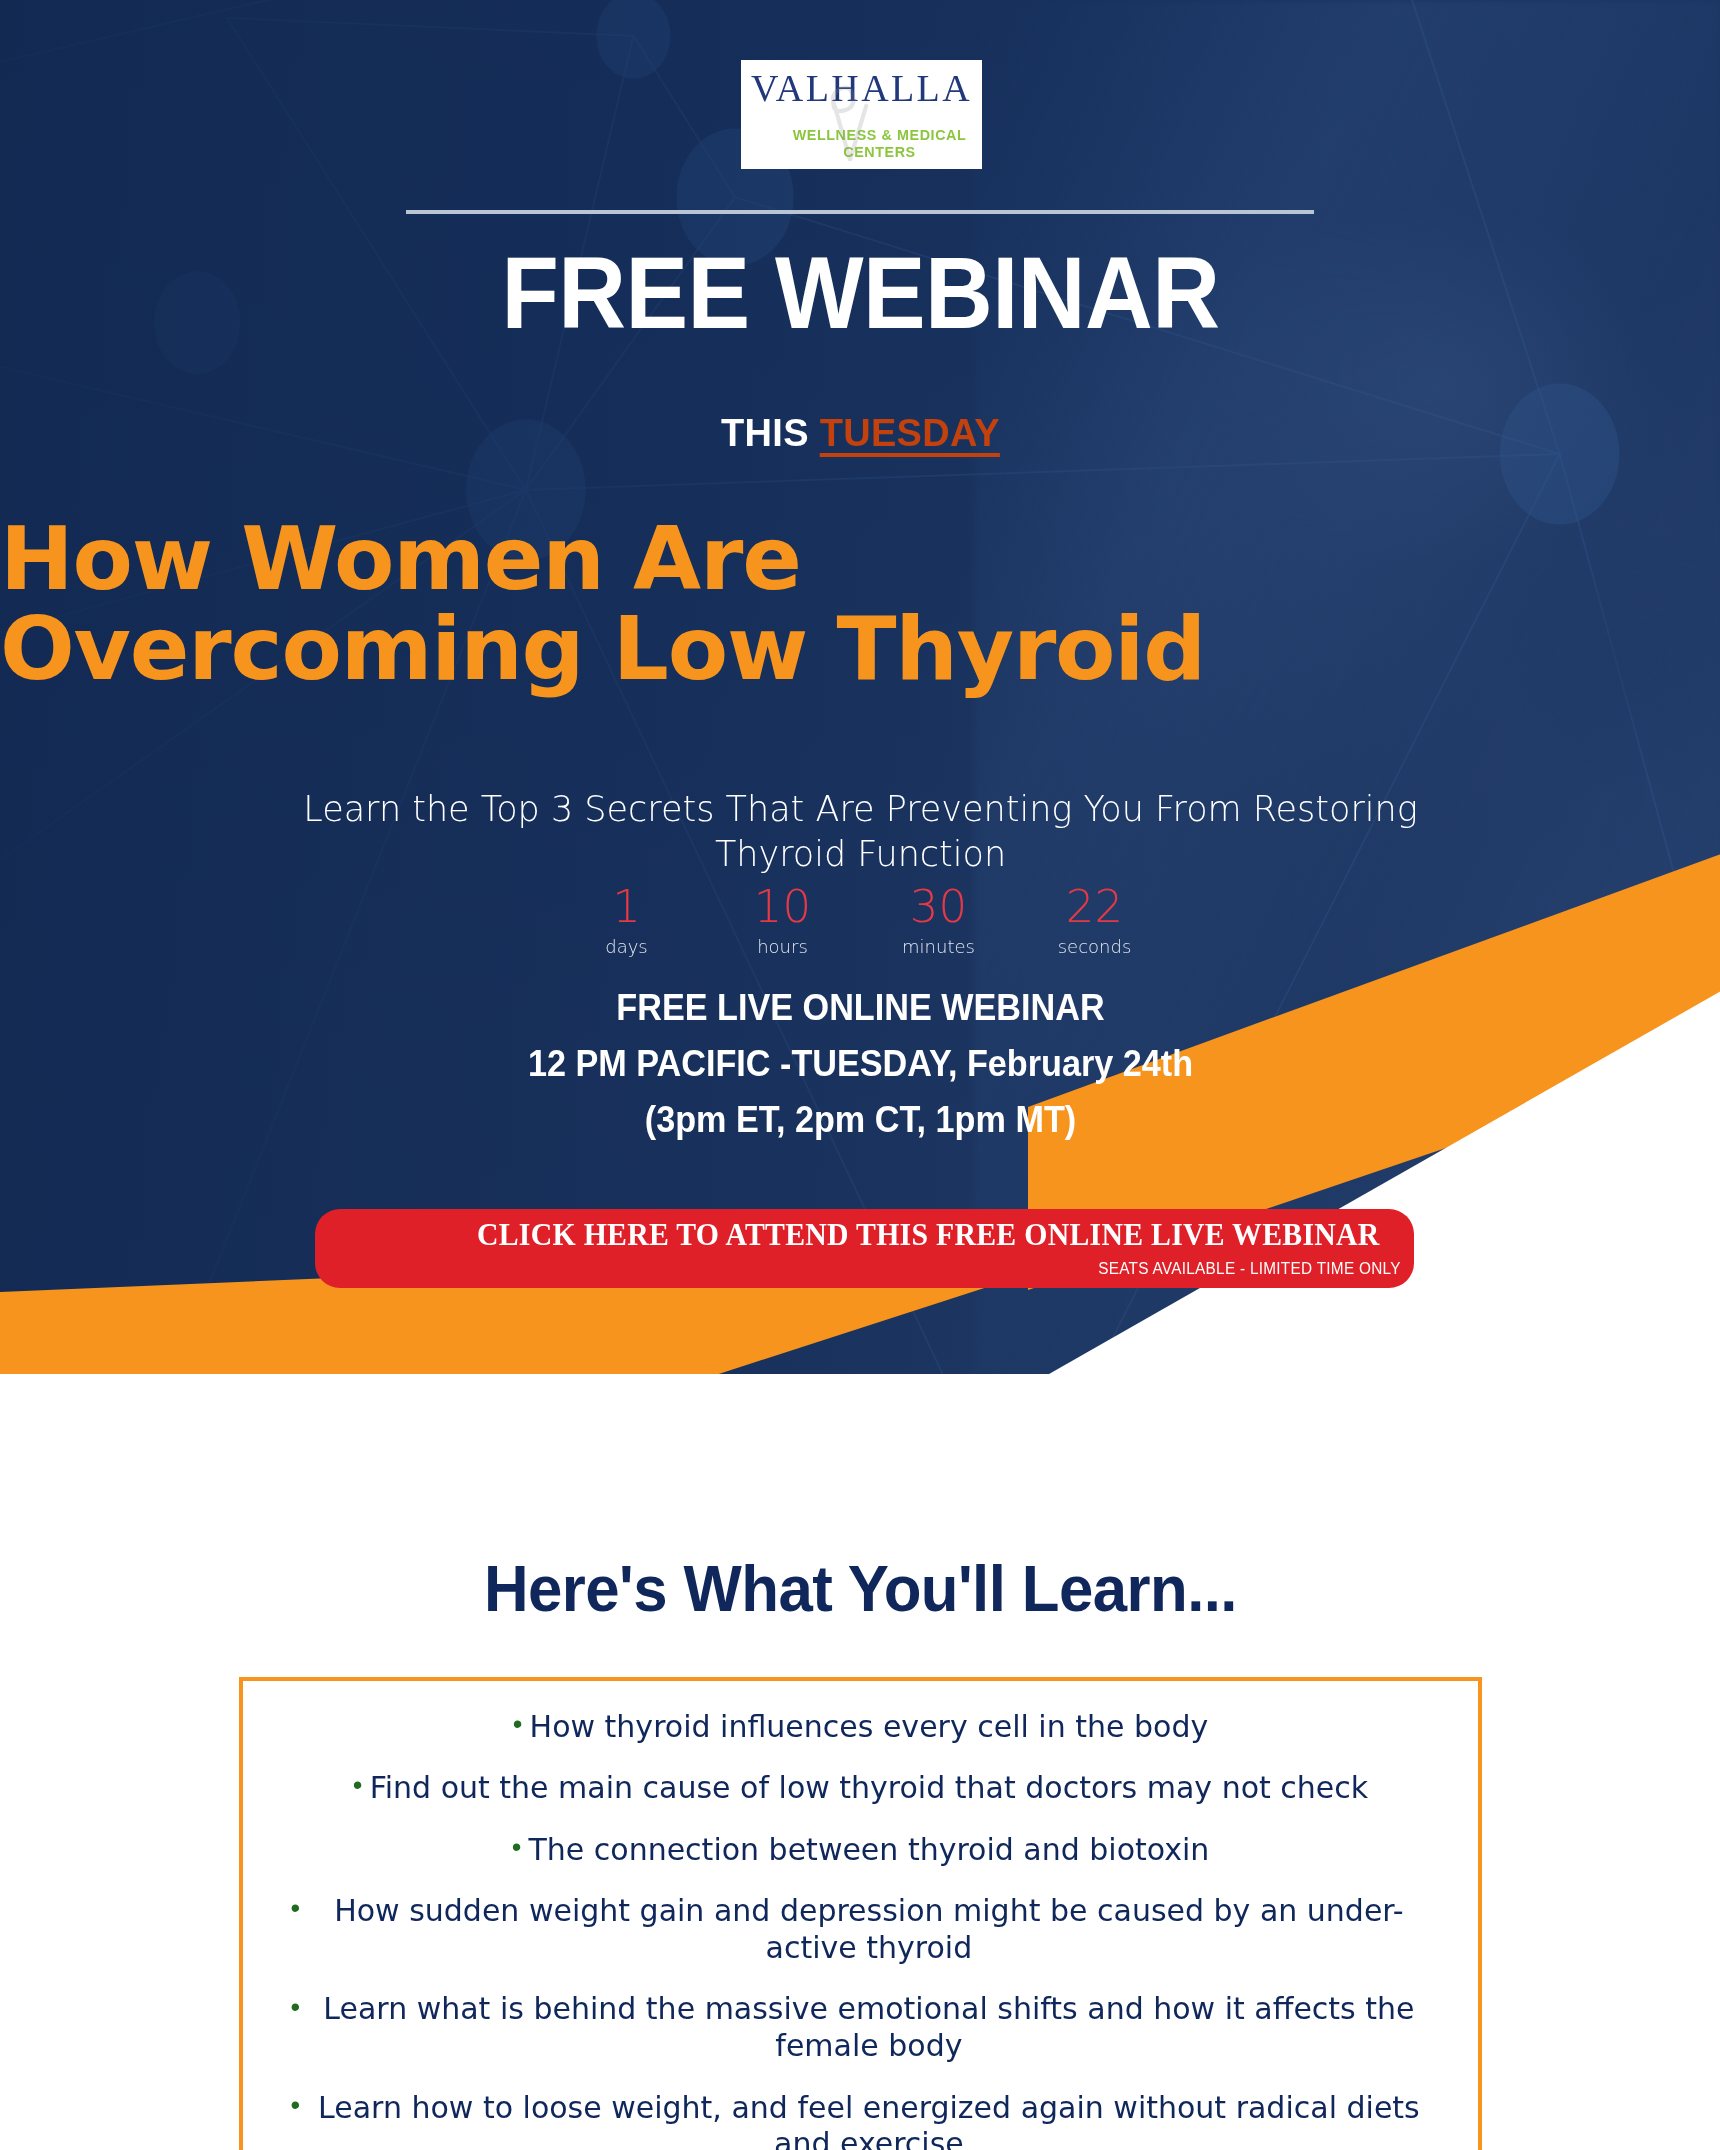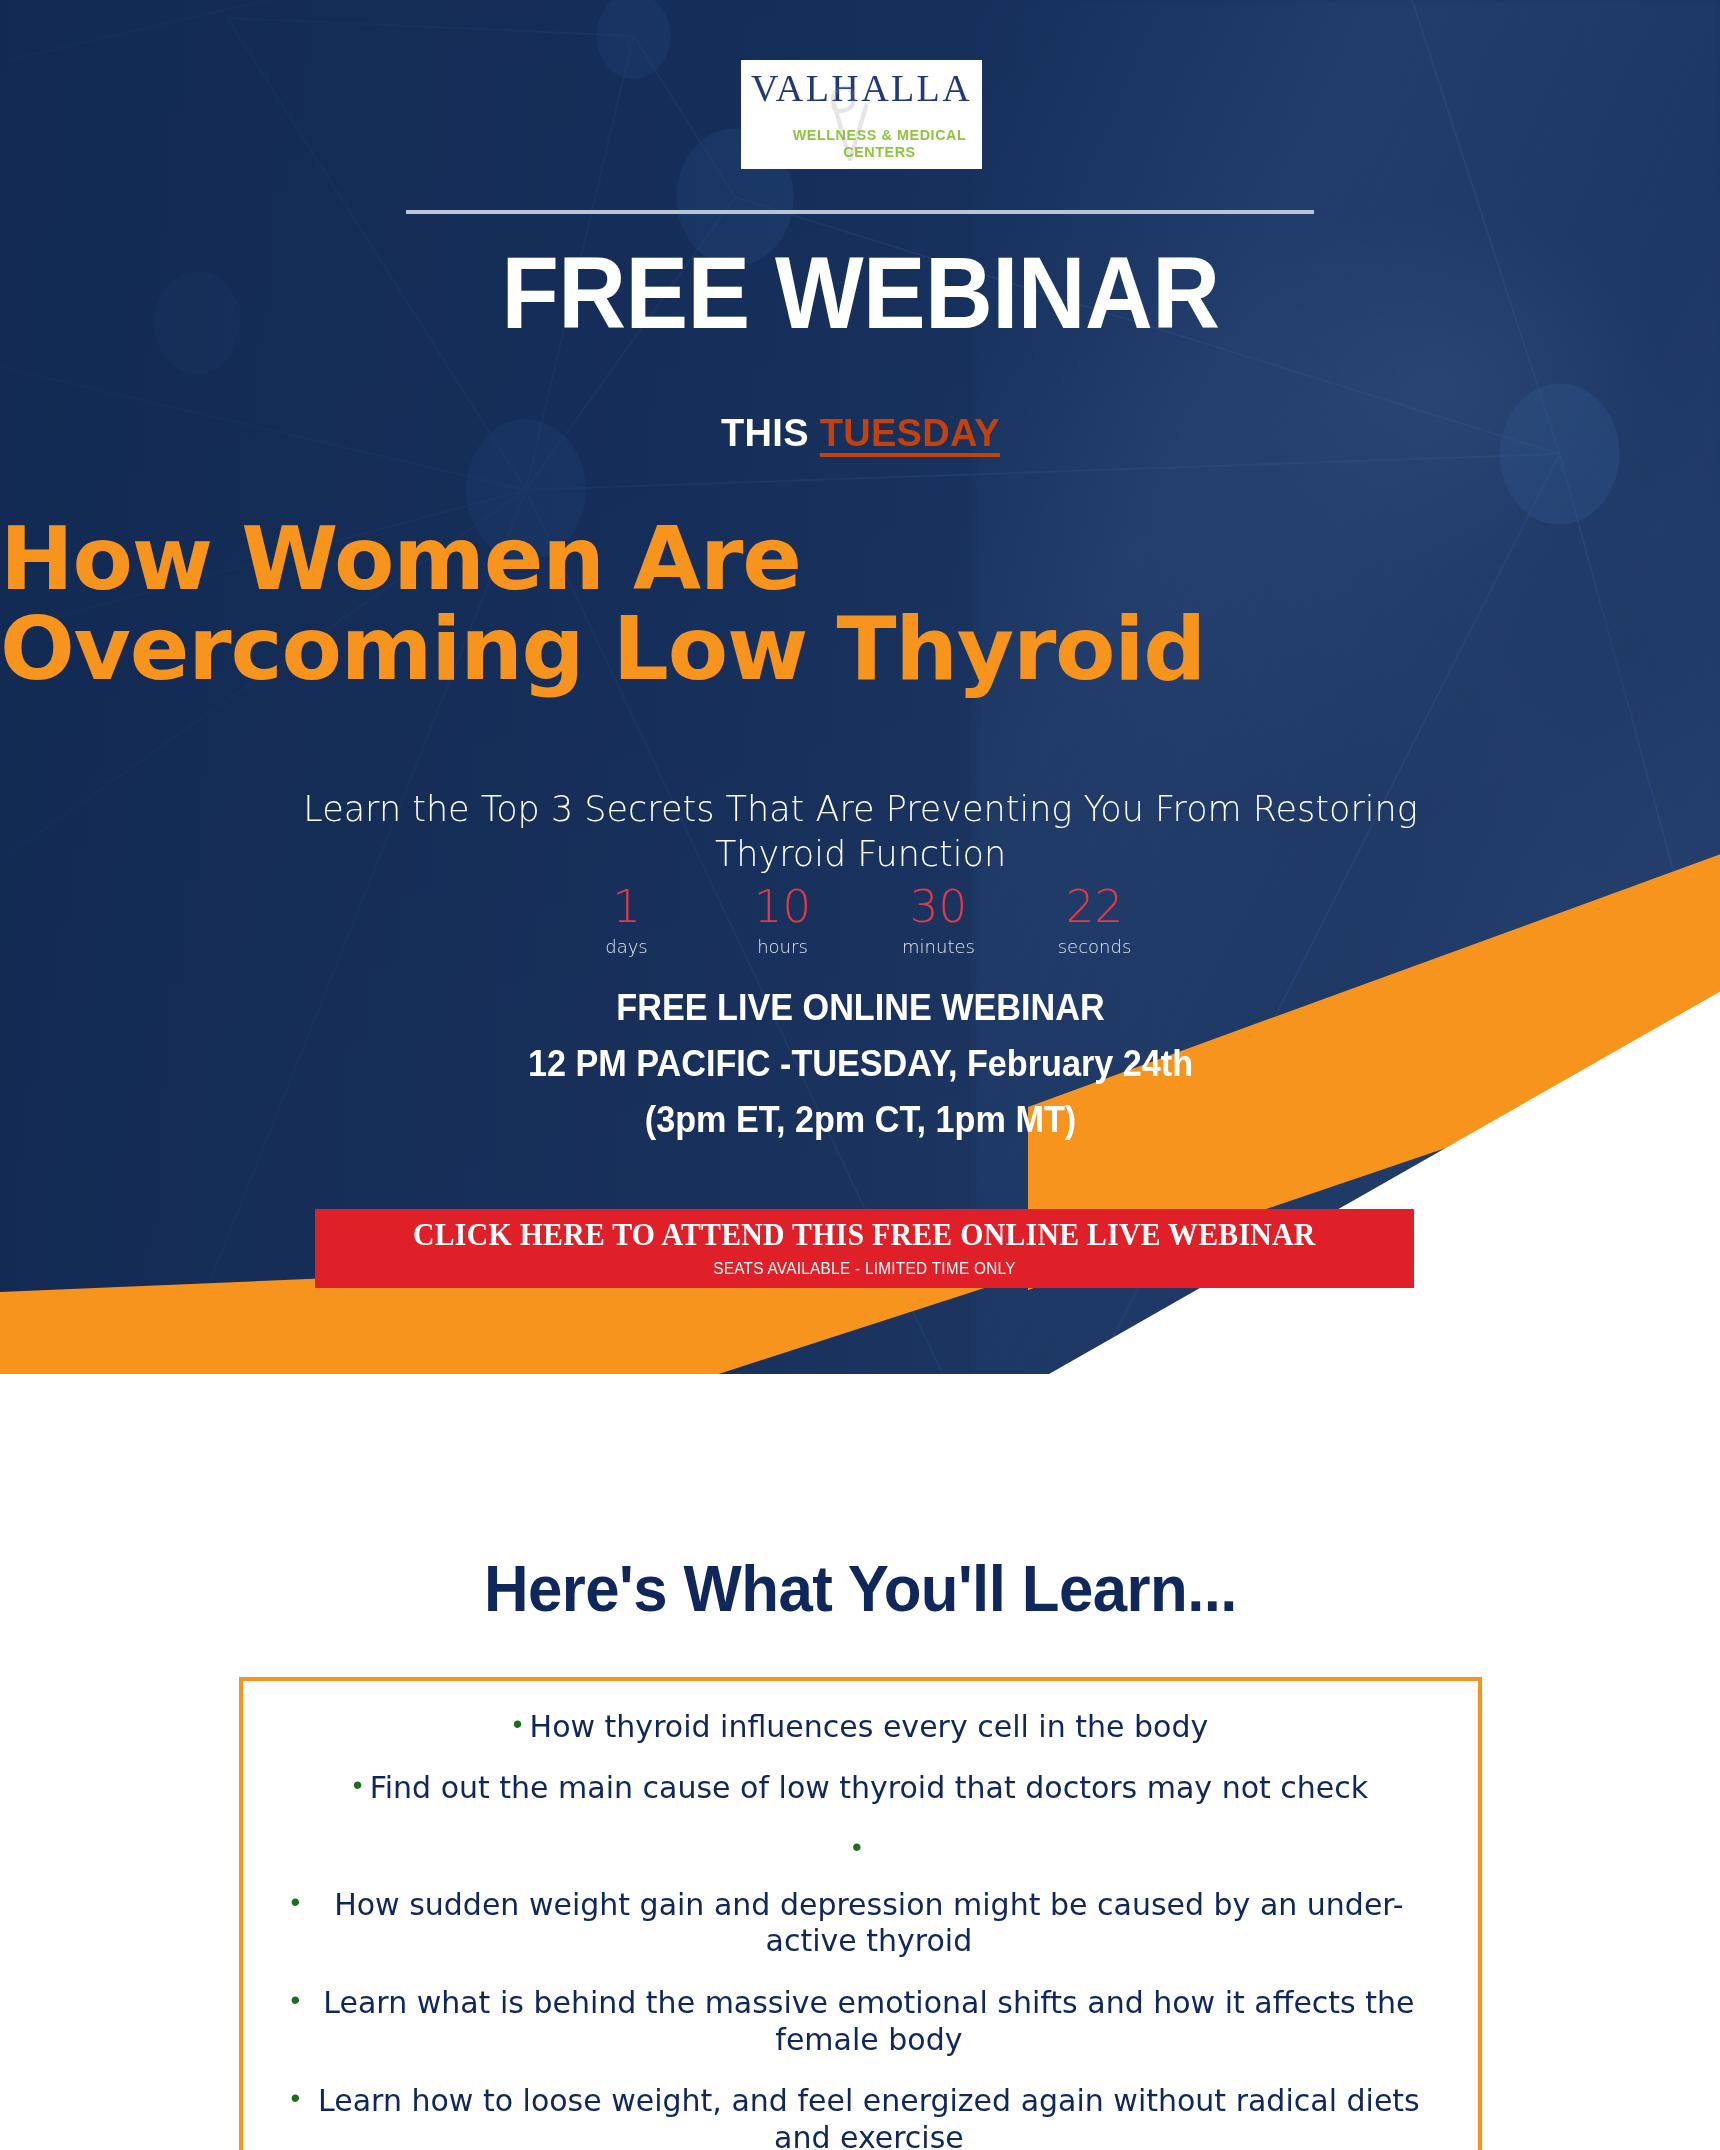"CLICK HERE TO ATTEND THIS" #cta { align-items: center -> flex-end; border-radius: none -> 25px }
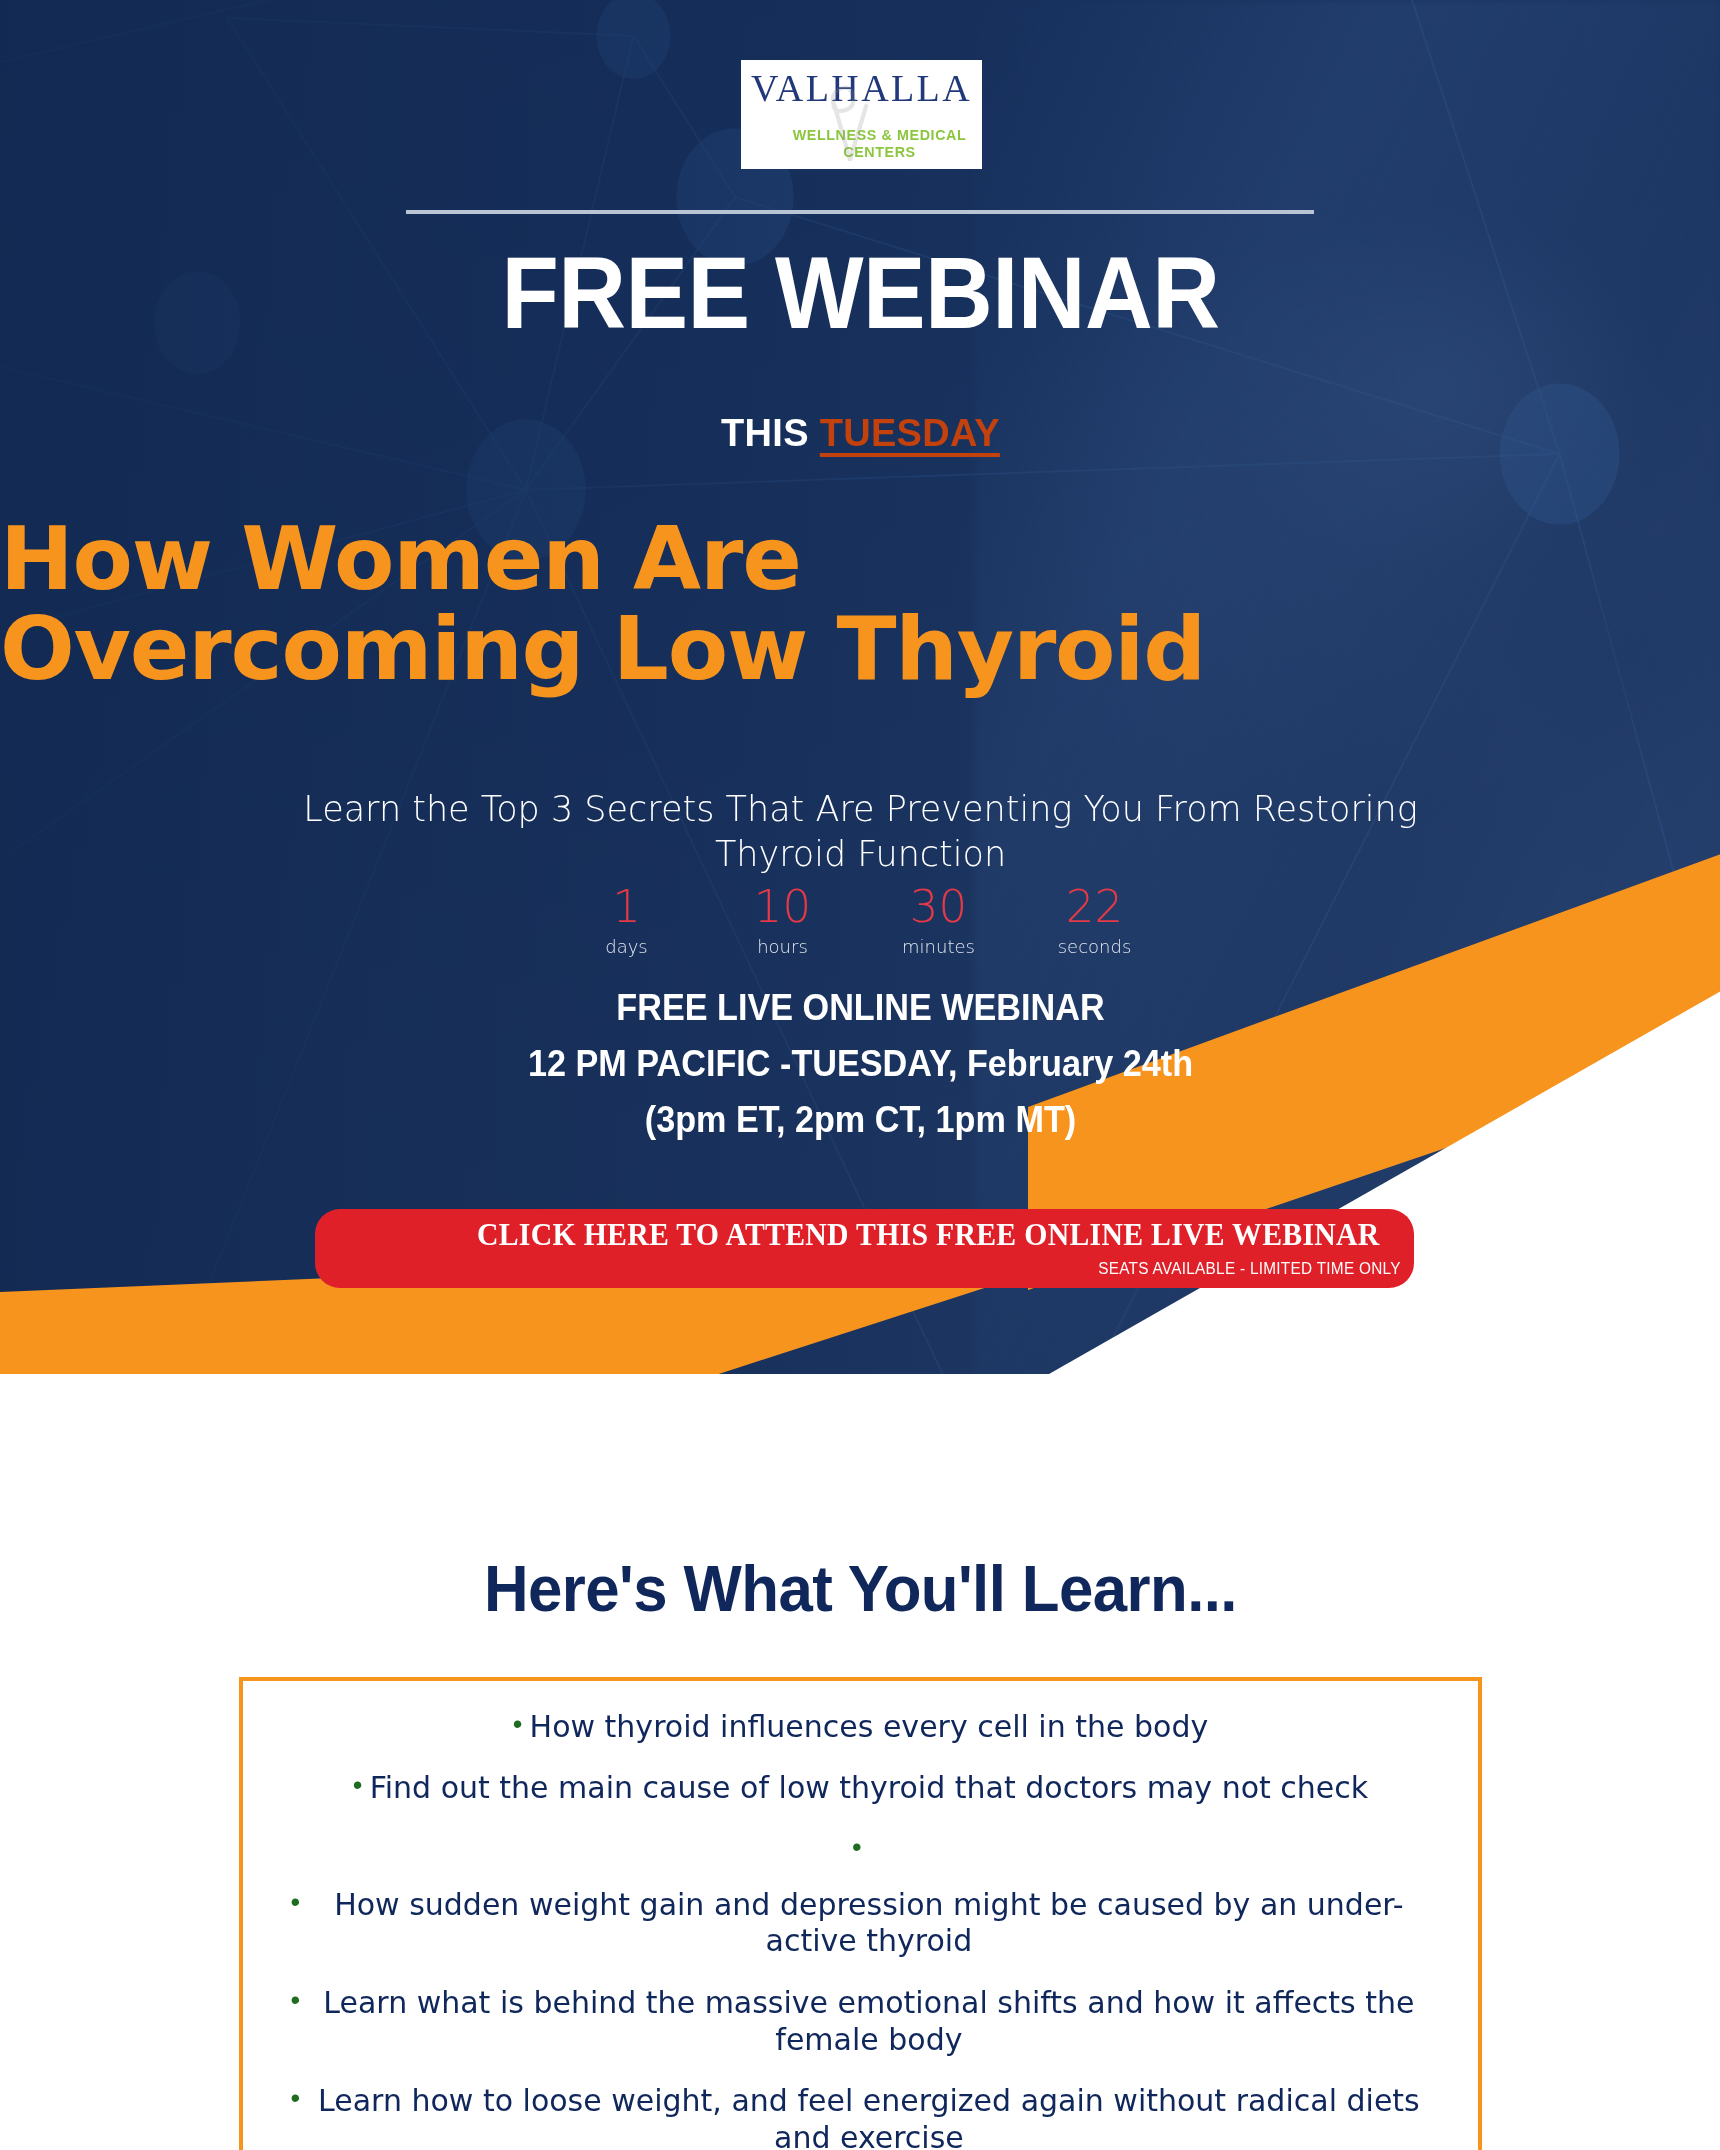"The connection between thyroid and" span.bullet-text { html: none -> <span>The connection between thyroid and biotoxin</span> }
